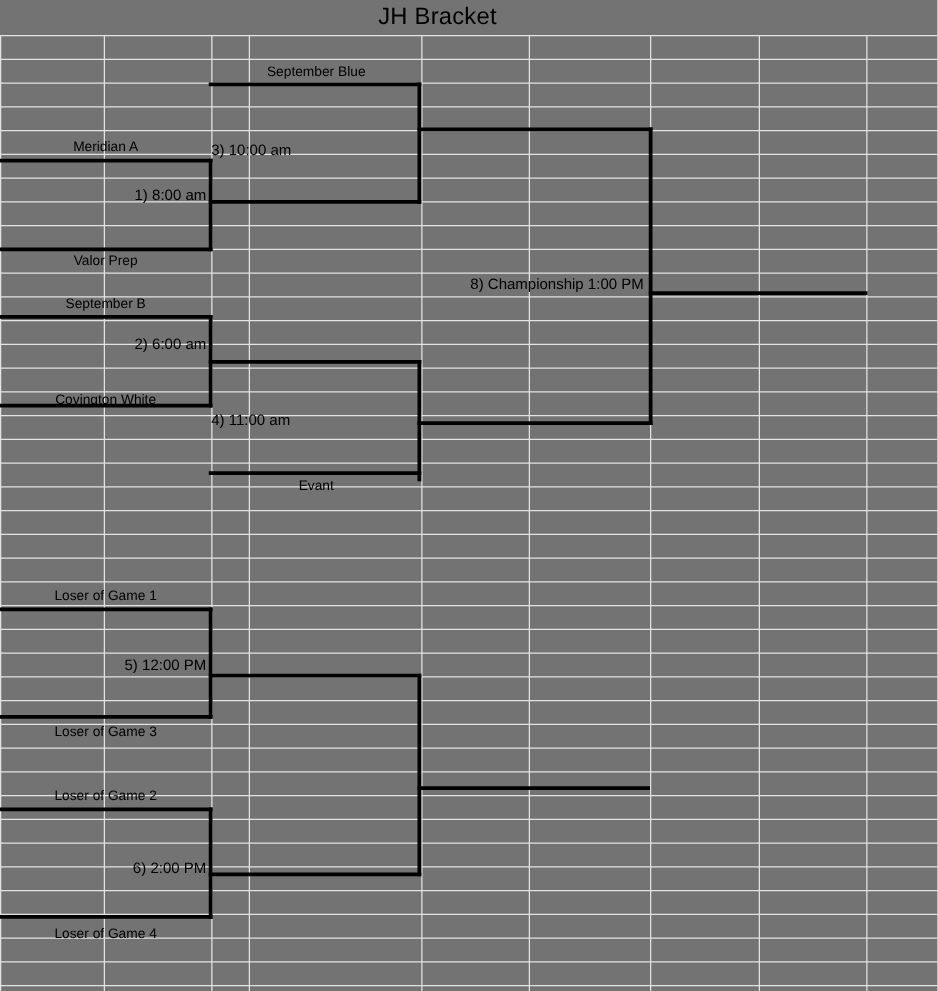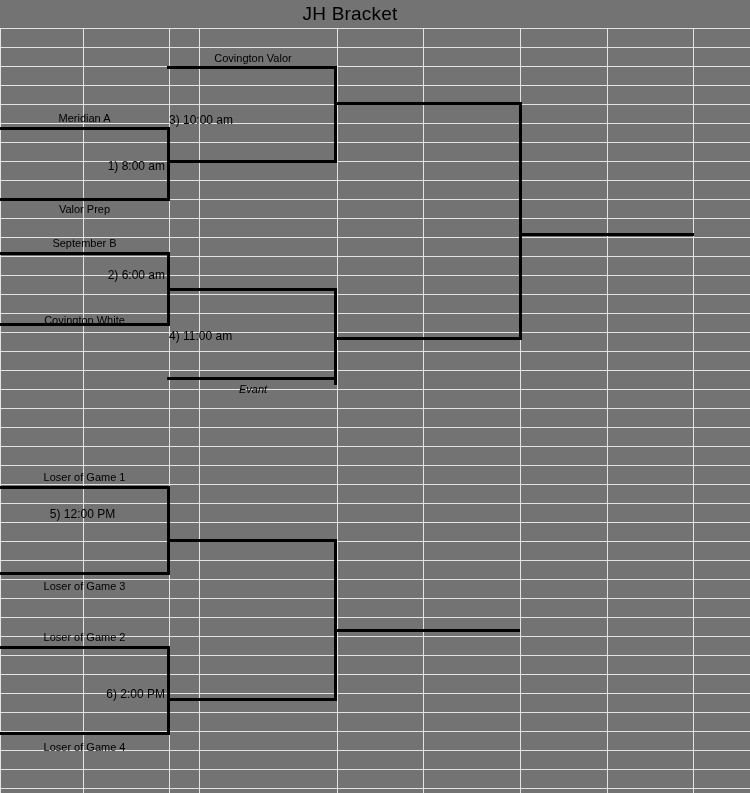"Covington Valor" div.team-label { text: Covington Valor -> September Blue }
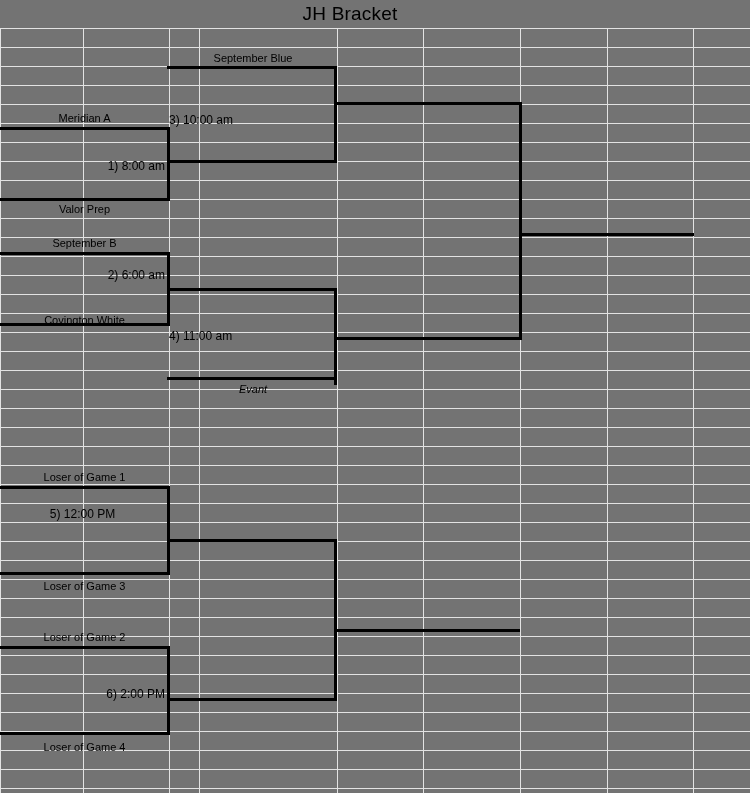"1) 8:00 am" div.game-label { top: 159px -> 149px }
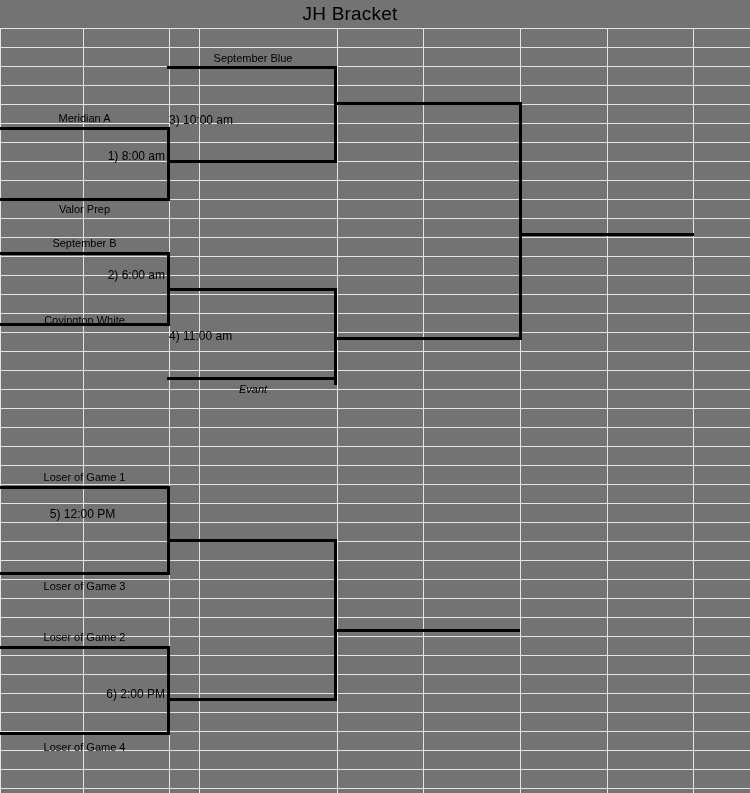"8) Championship 1:00 PM" div.game-label { html: none -> <div>8) Championship 1:00 PM</div> }
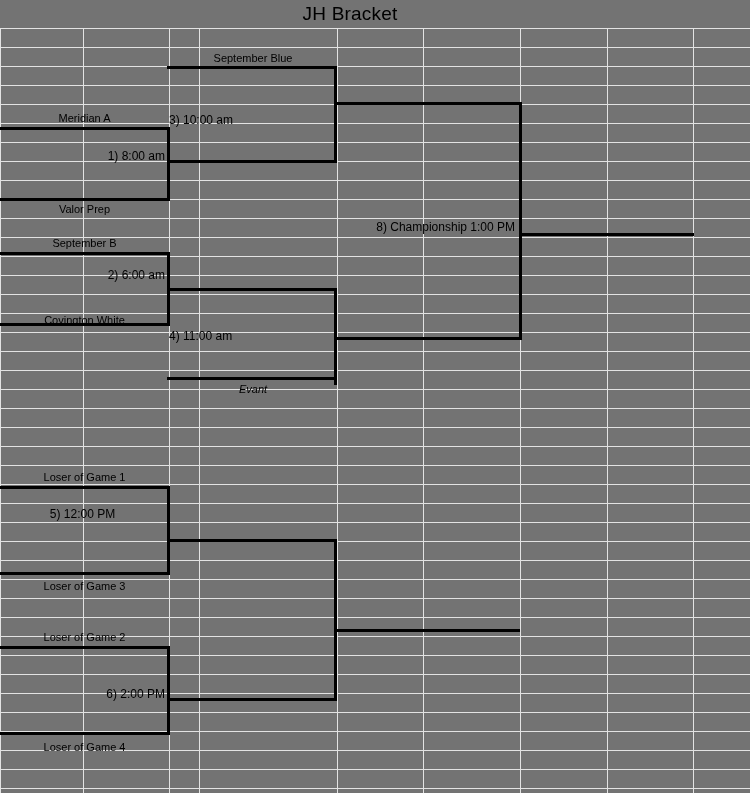"Evant" div.team-label { font-style: italic -> none }
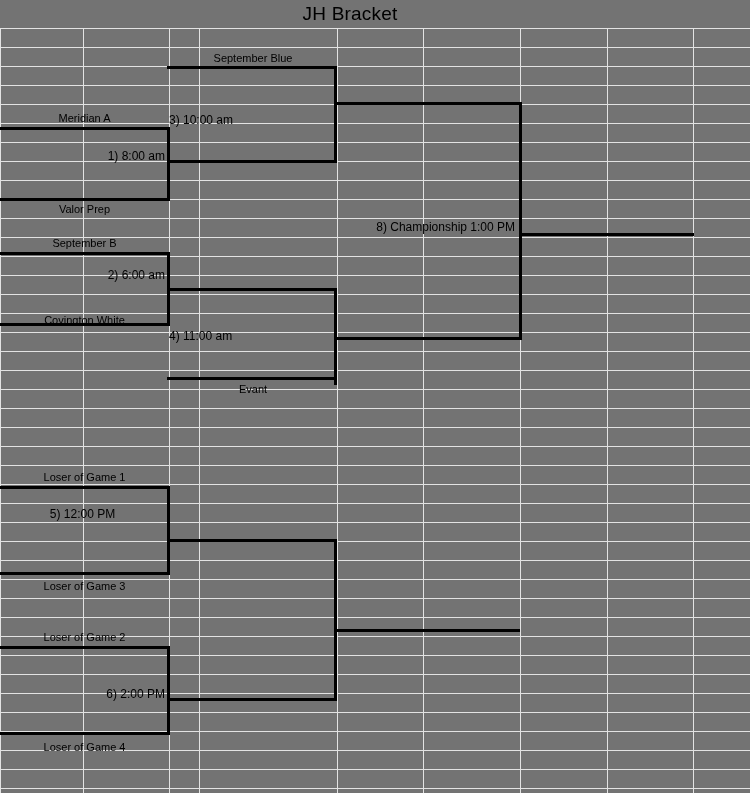"5) 12:00 PM" div.game-label { text-align: center -> none; top: 507px -> 525px }
